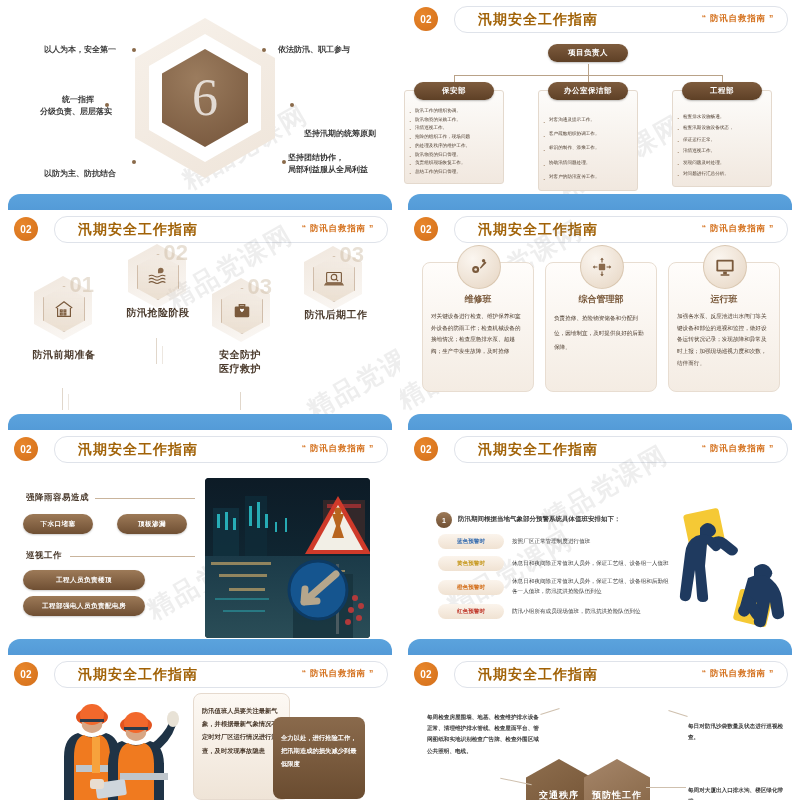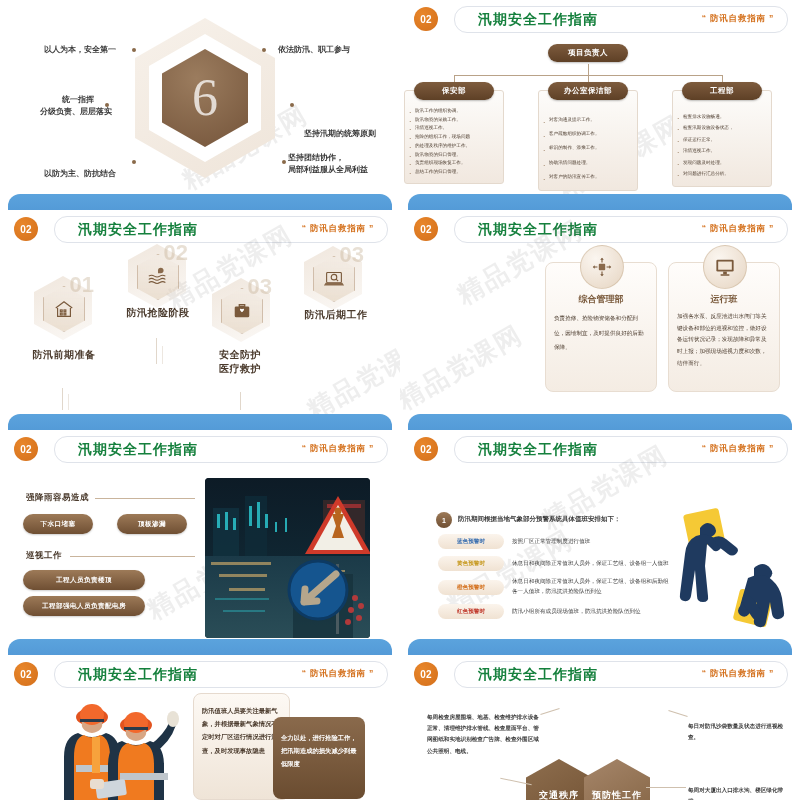"汛期安全工作指南" .hdr-title { color: #15803d -> #a16207 }
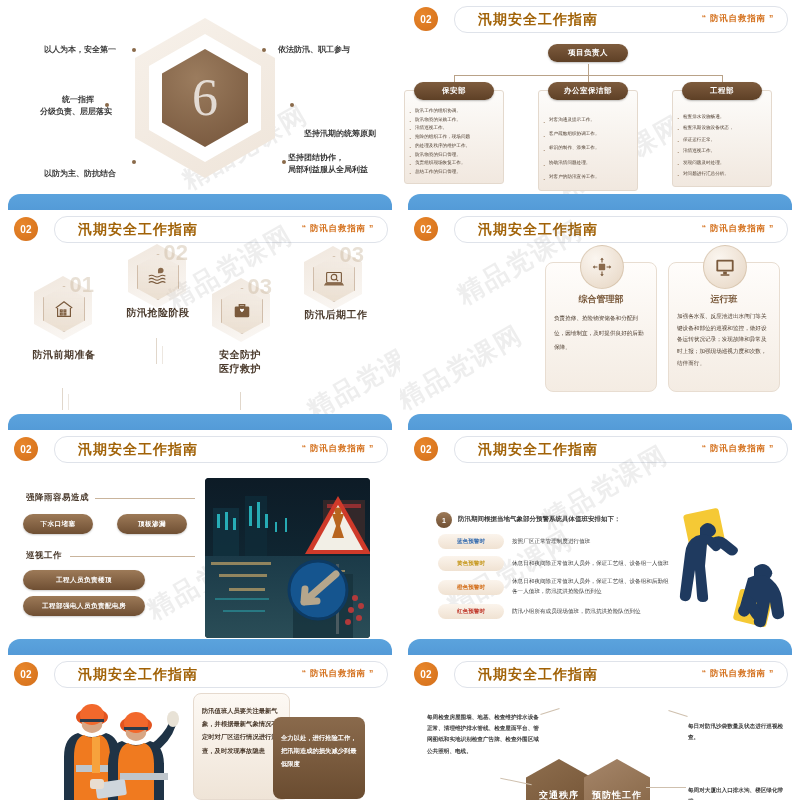"维修班" div.card { html: none -> <div> <div> <svg> <circle></circle> <circle></circle> <path></path> <circle></circle> </svg> </div> <div>维修班</div> <div>对关键设备进行检查、维护保养和室外设备的防雨工作；检查机械设备的接地情况；检查应急排水泵、超越阀；生产中发生故障，及时抢修</div> </div> }
